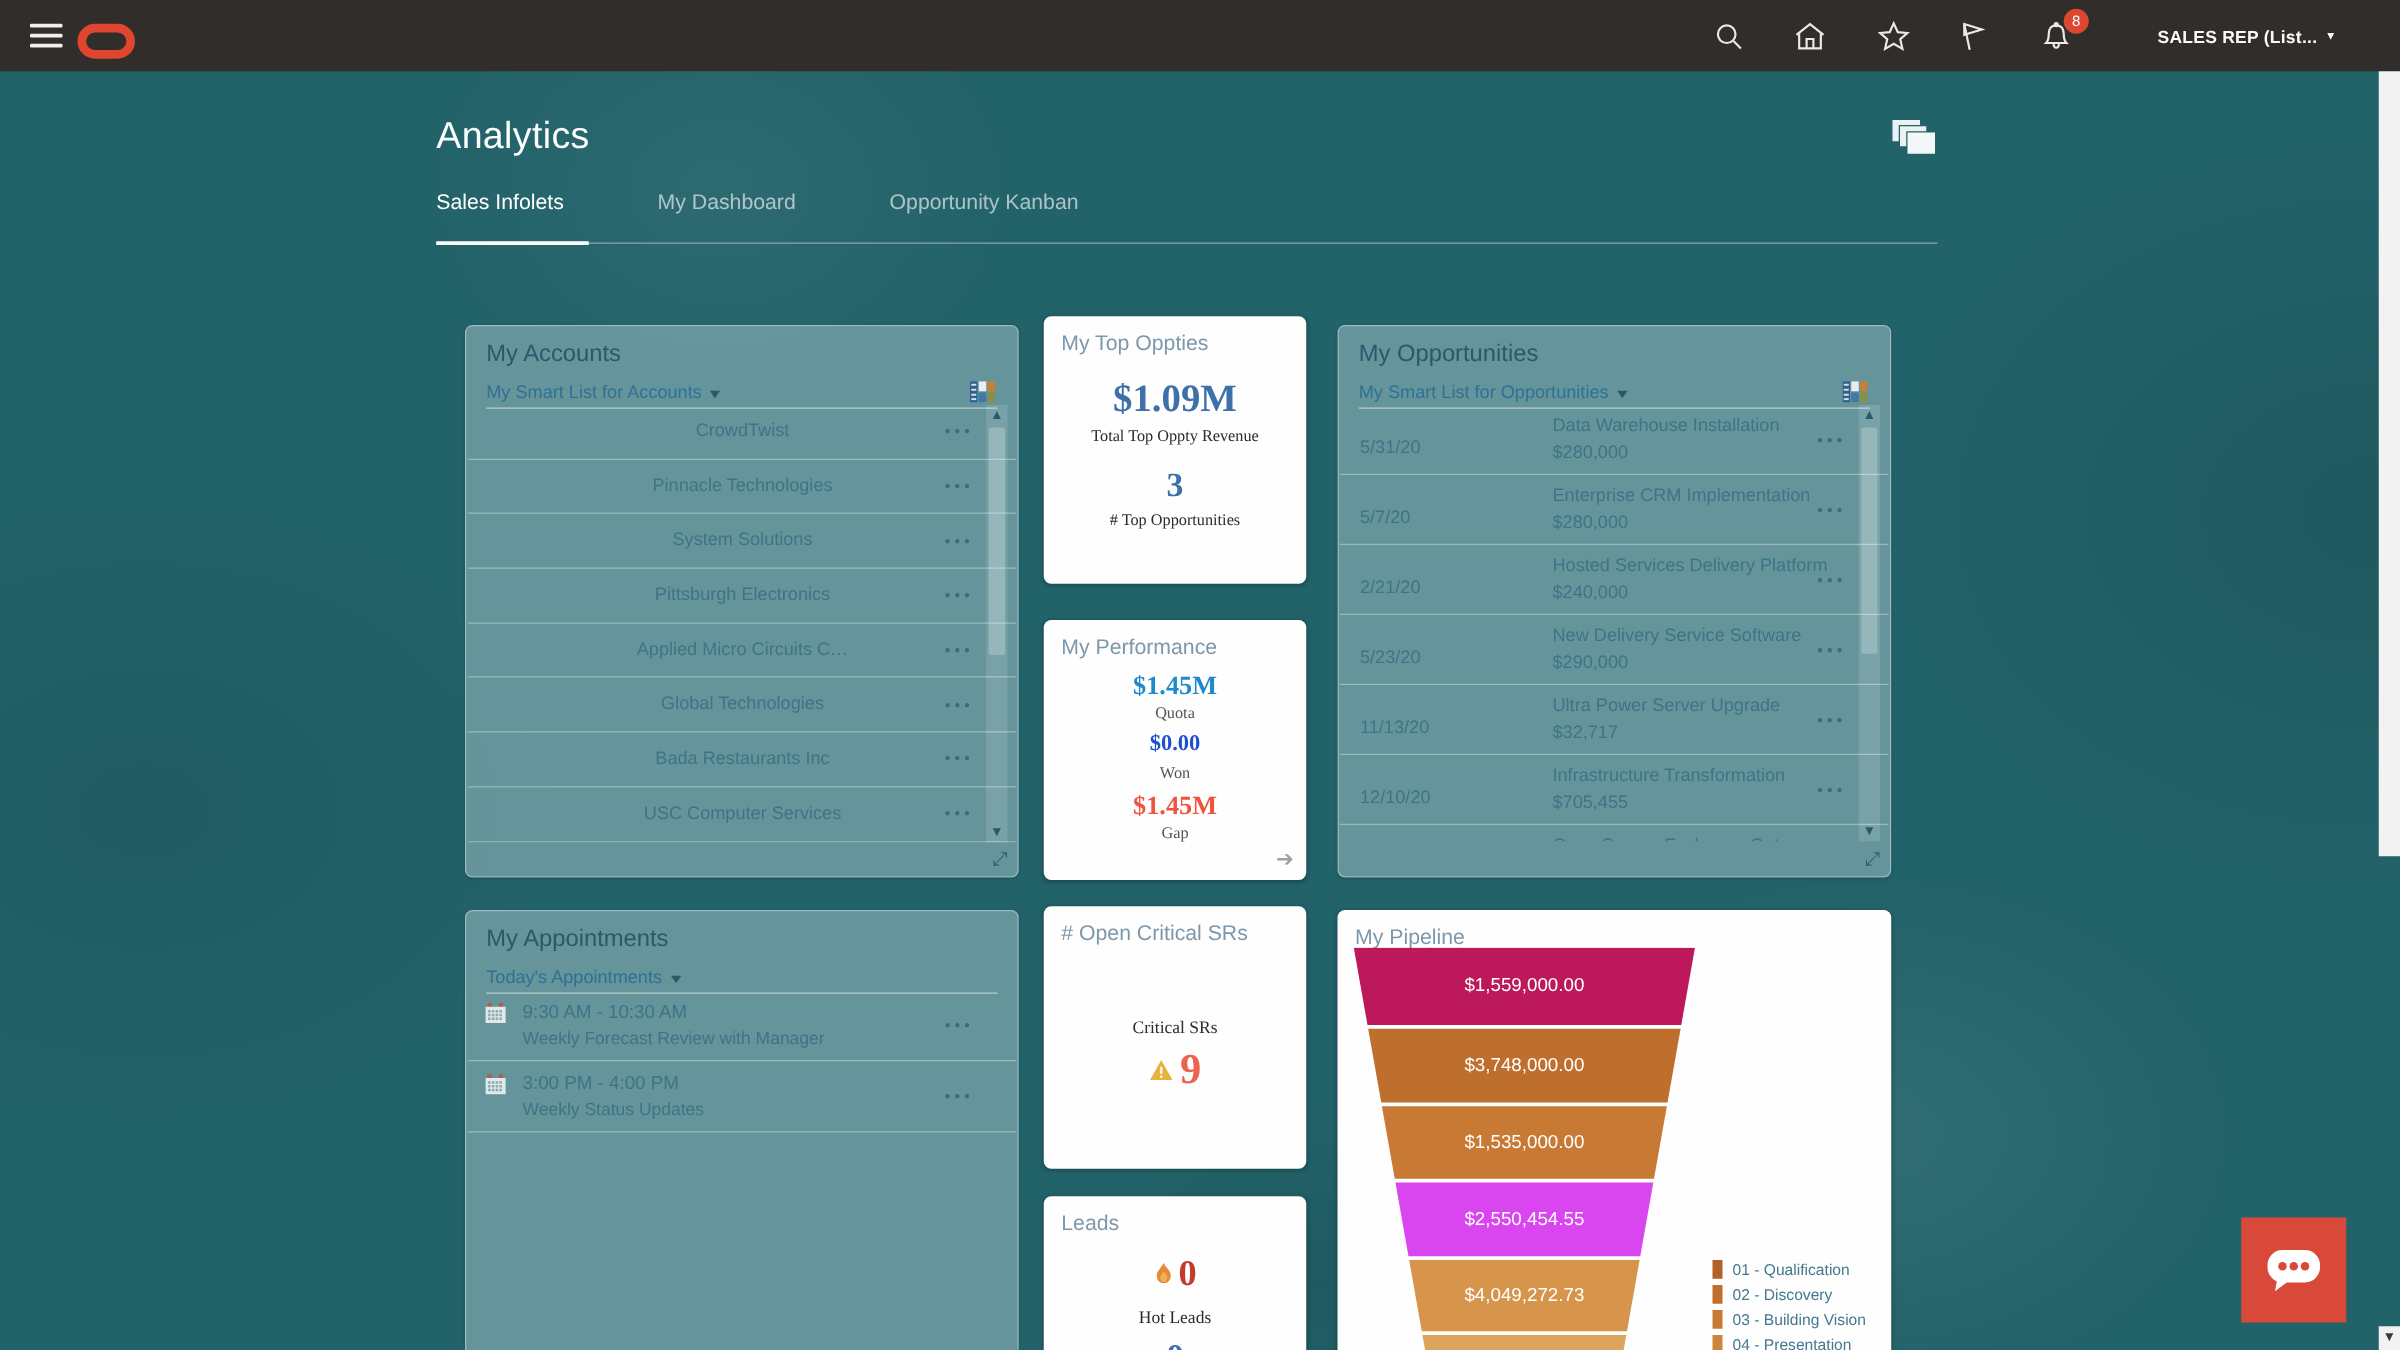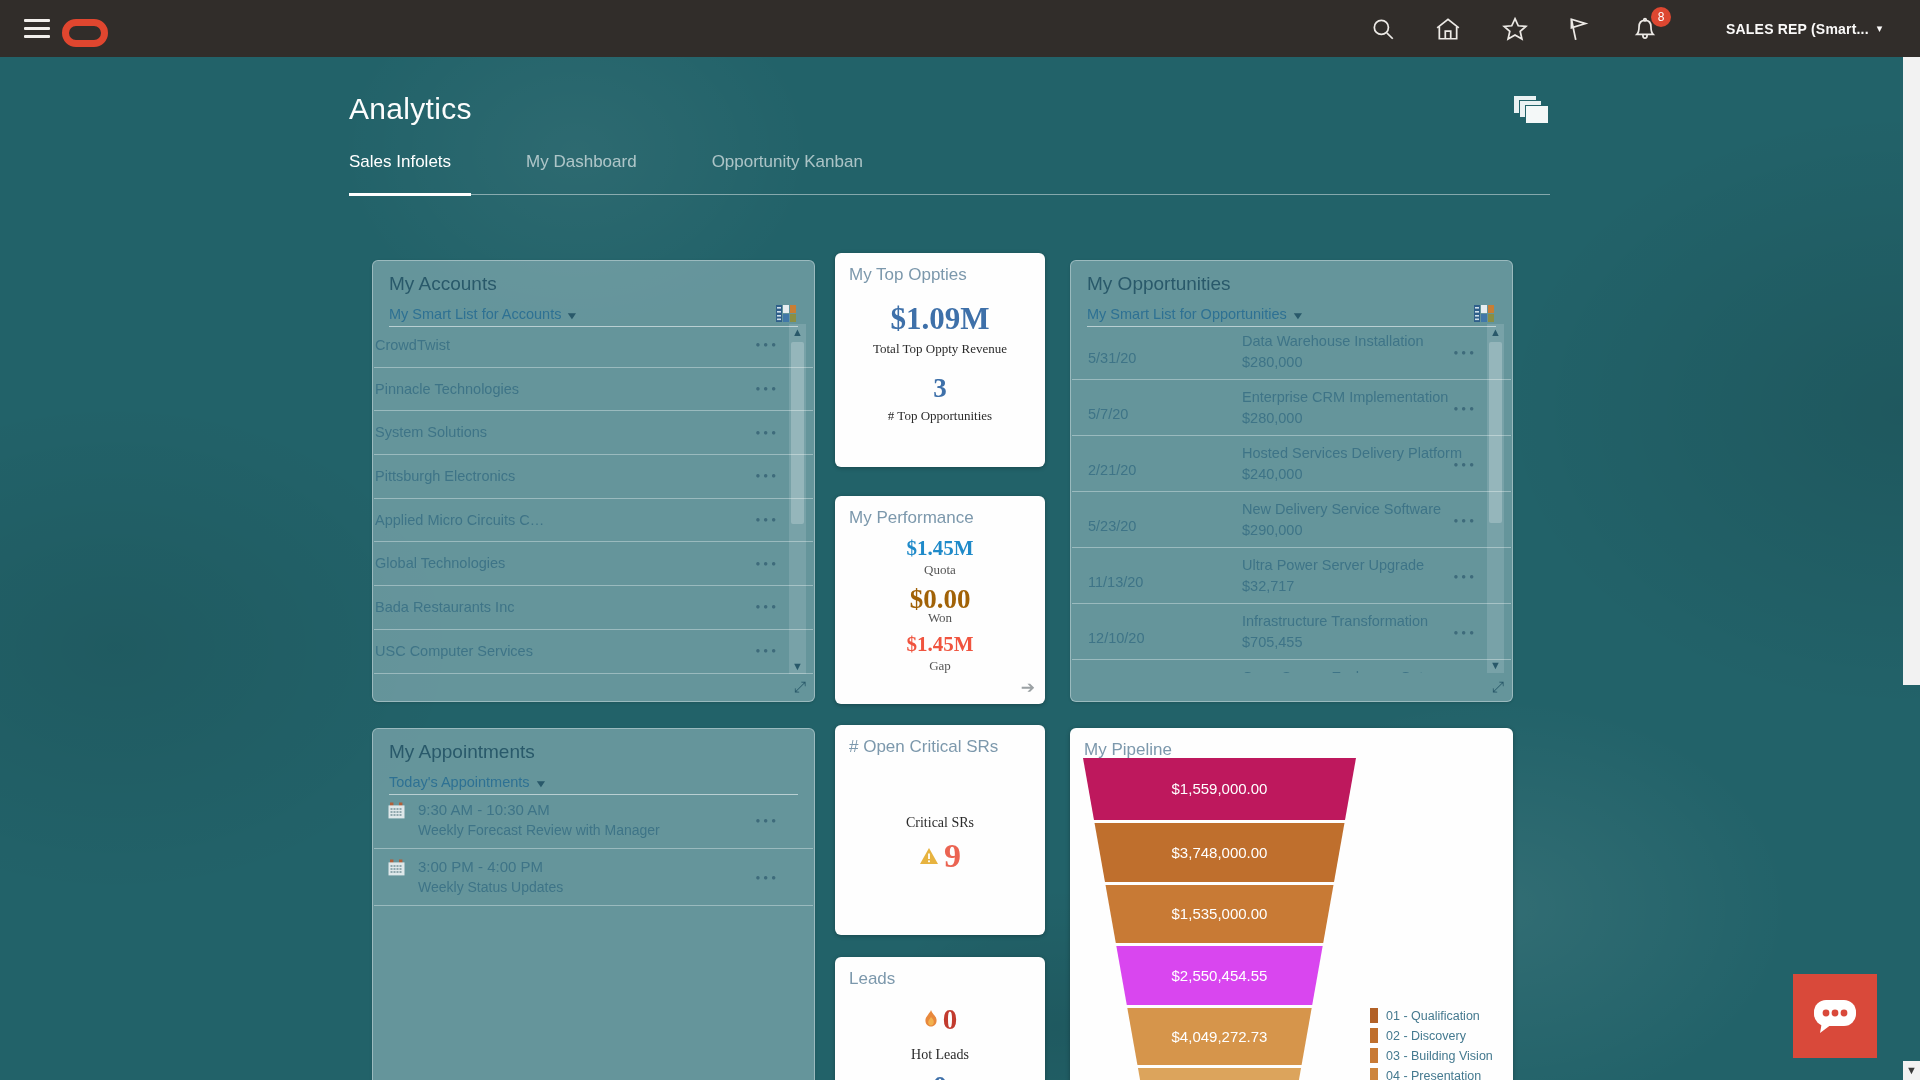"SALES REP (Smart..." span { text: Smart -> List }
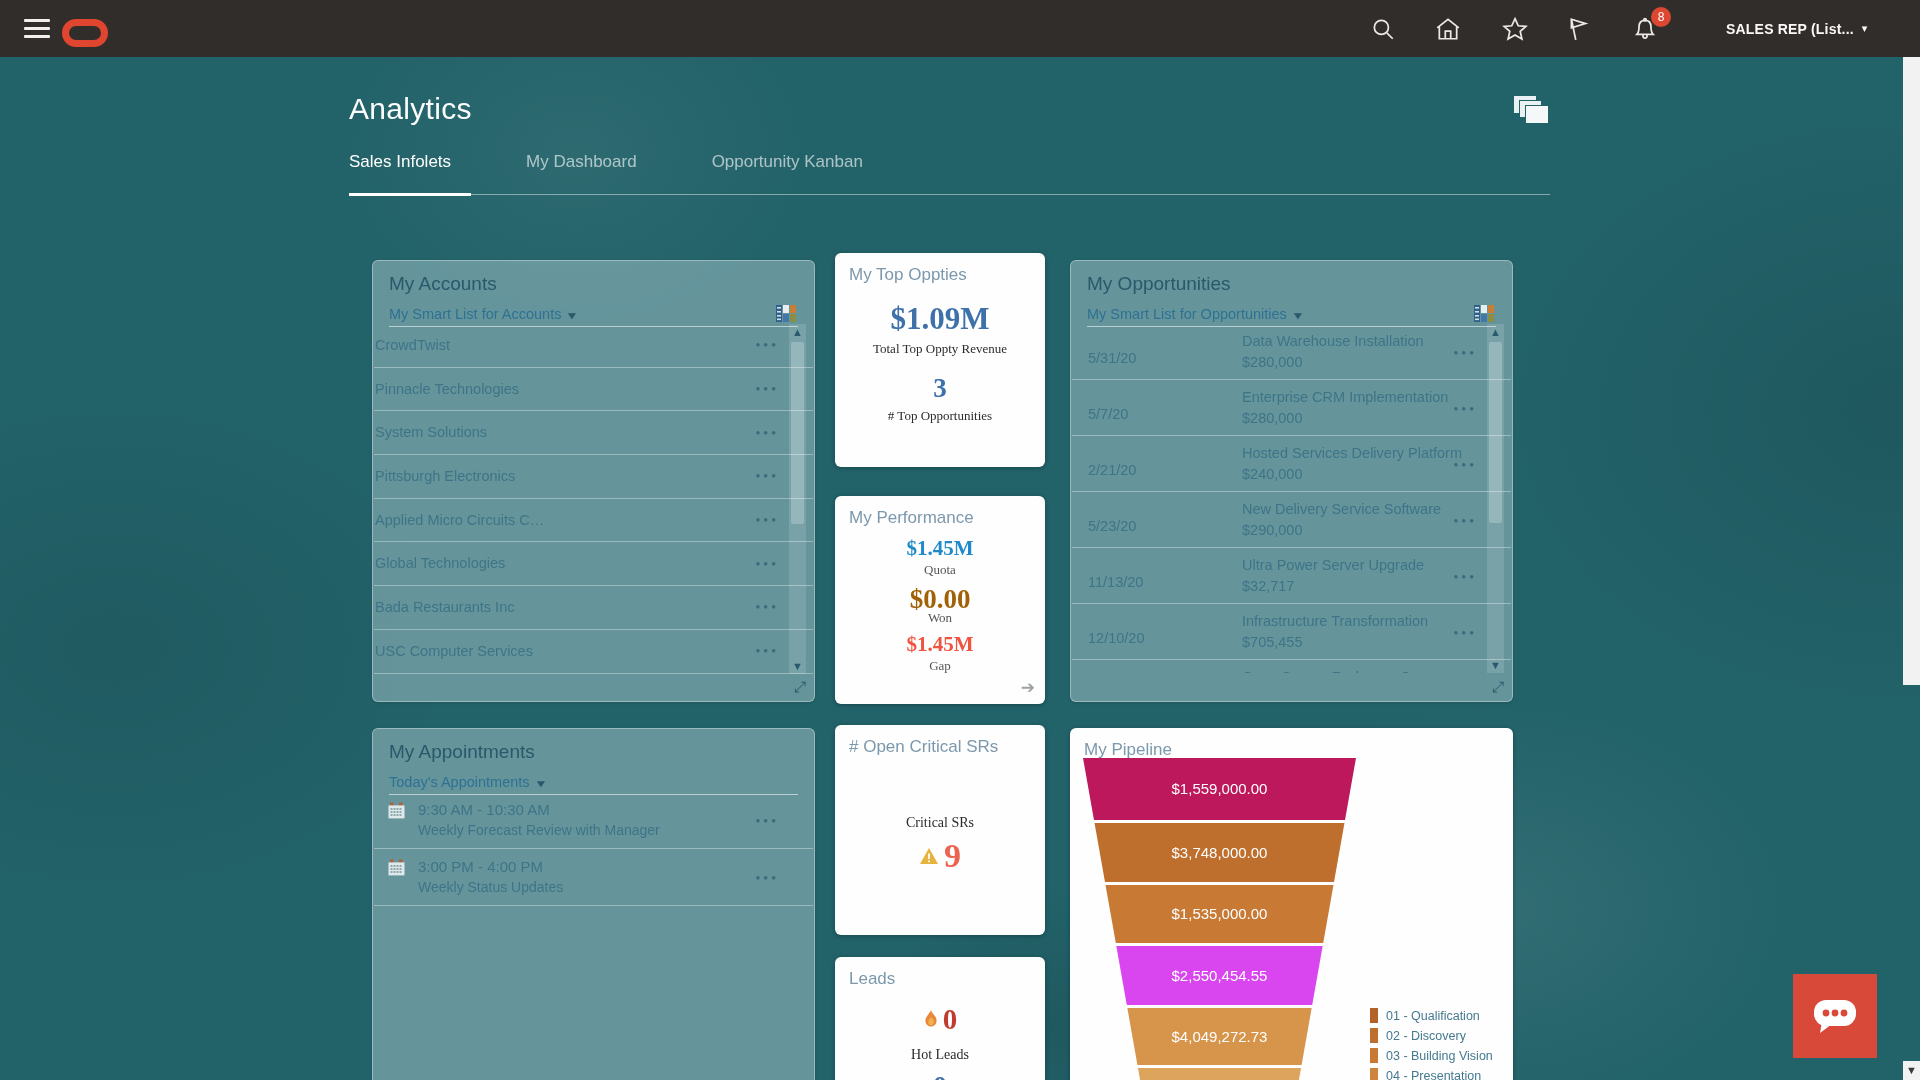"CrowdTwist" .acc-row { text-align: none -> center }
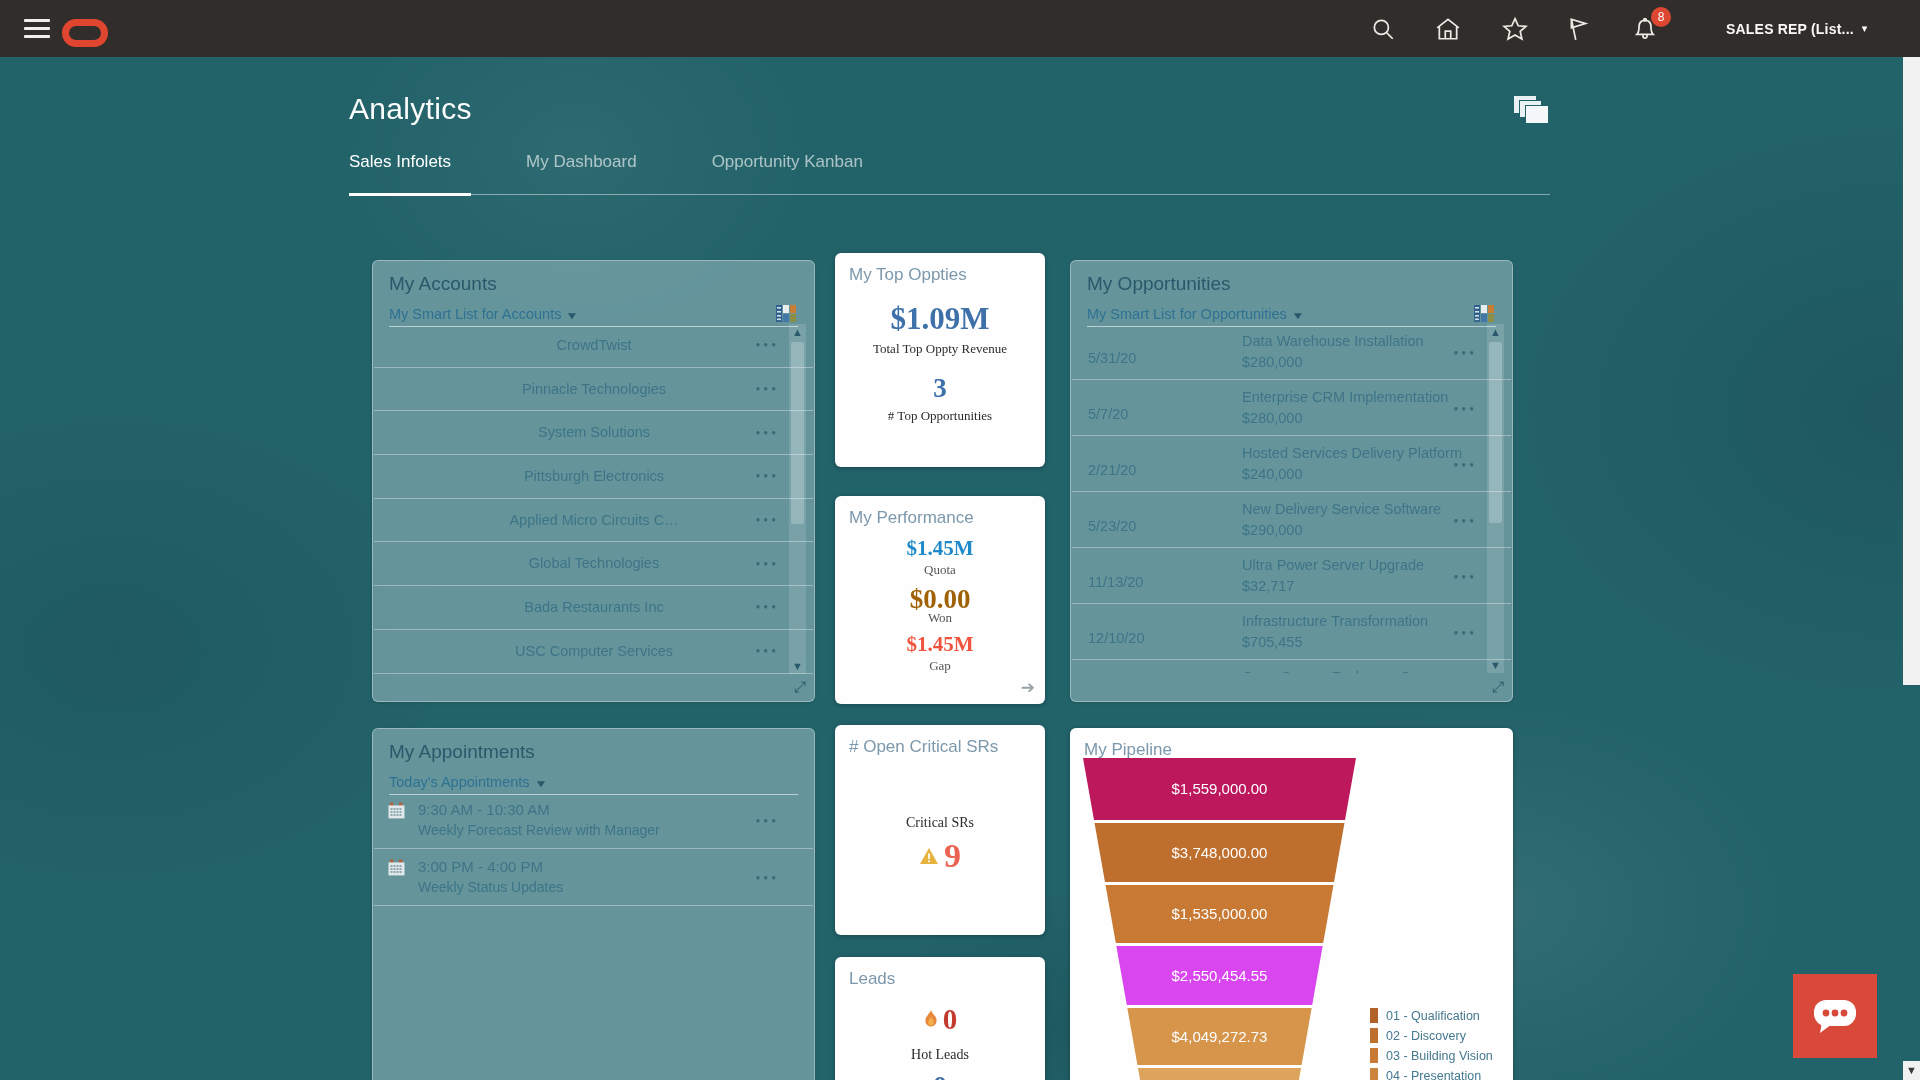"$0.00" div.center { color: #a16207 -> #1d4ed8; font-size: 27px -> 18px }
